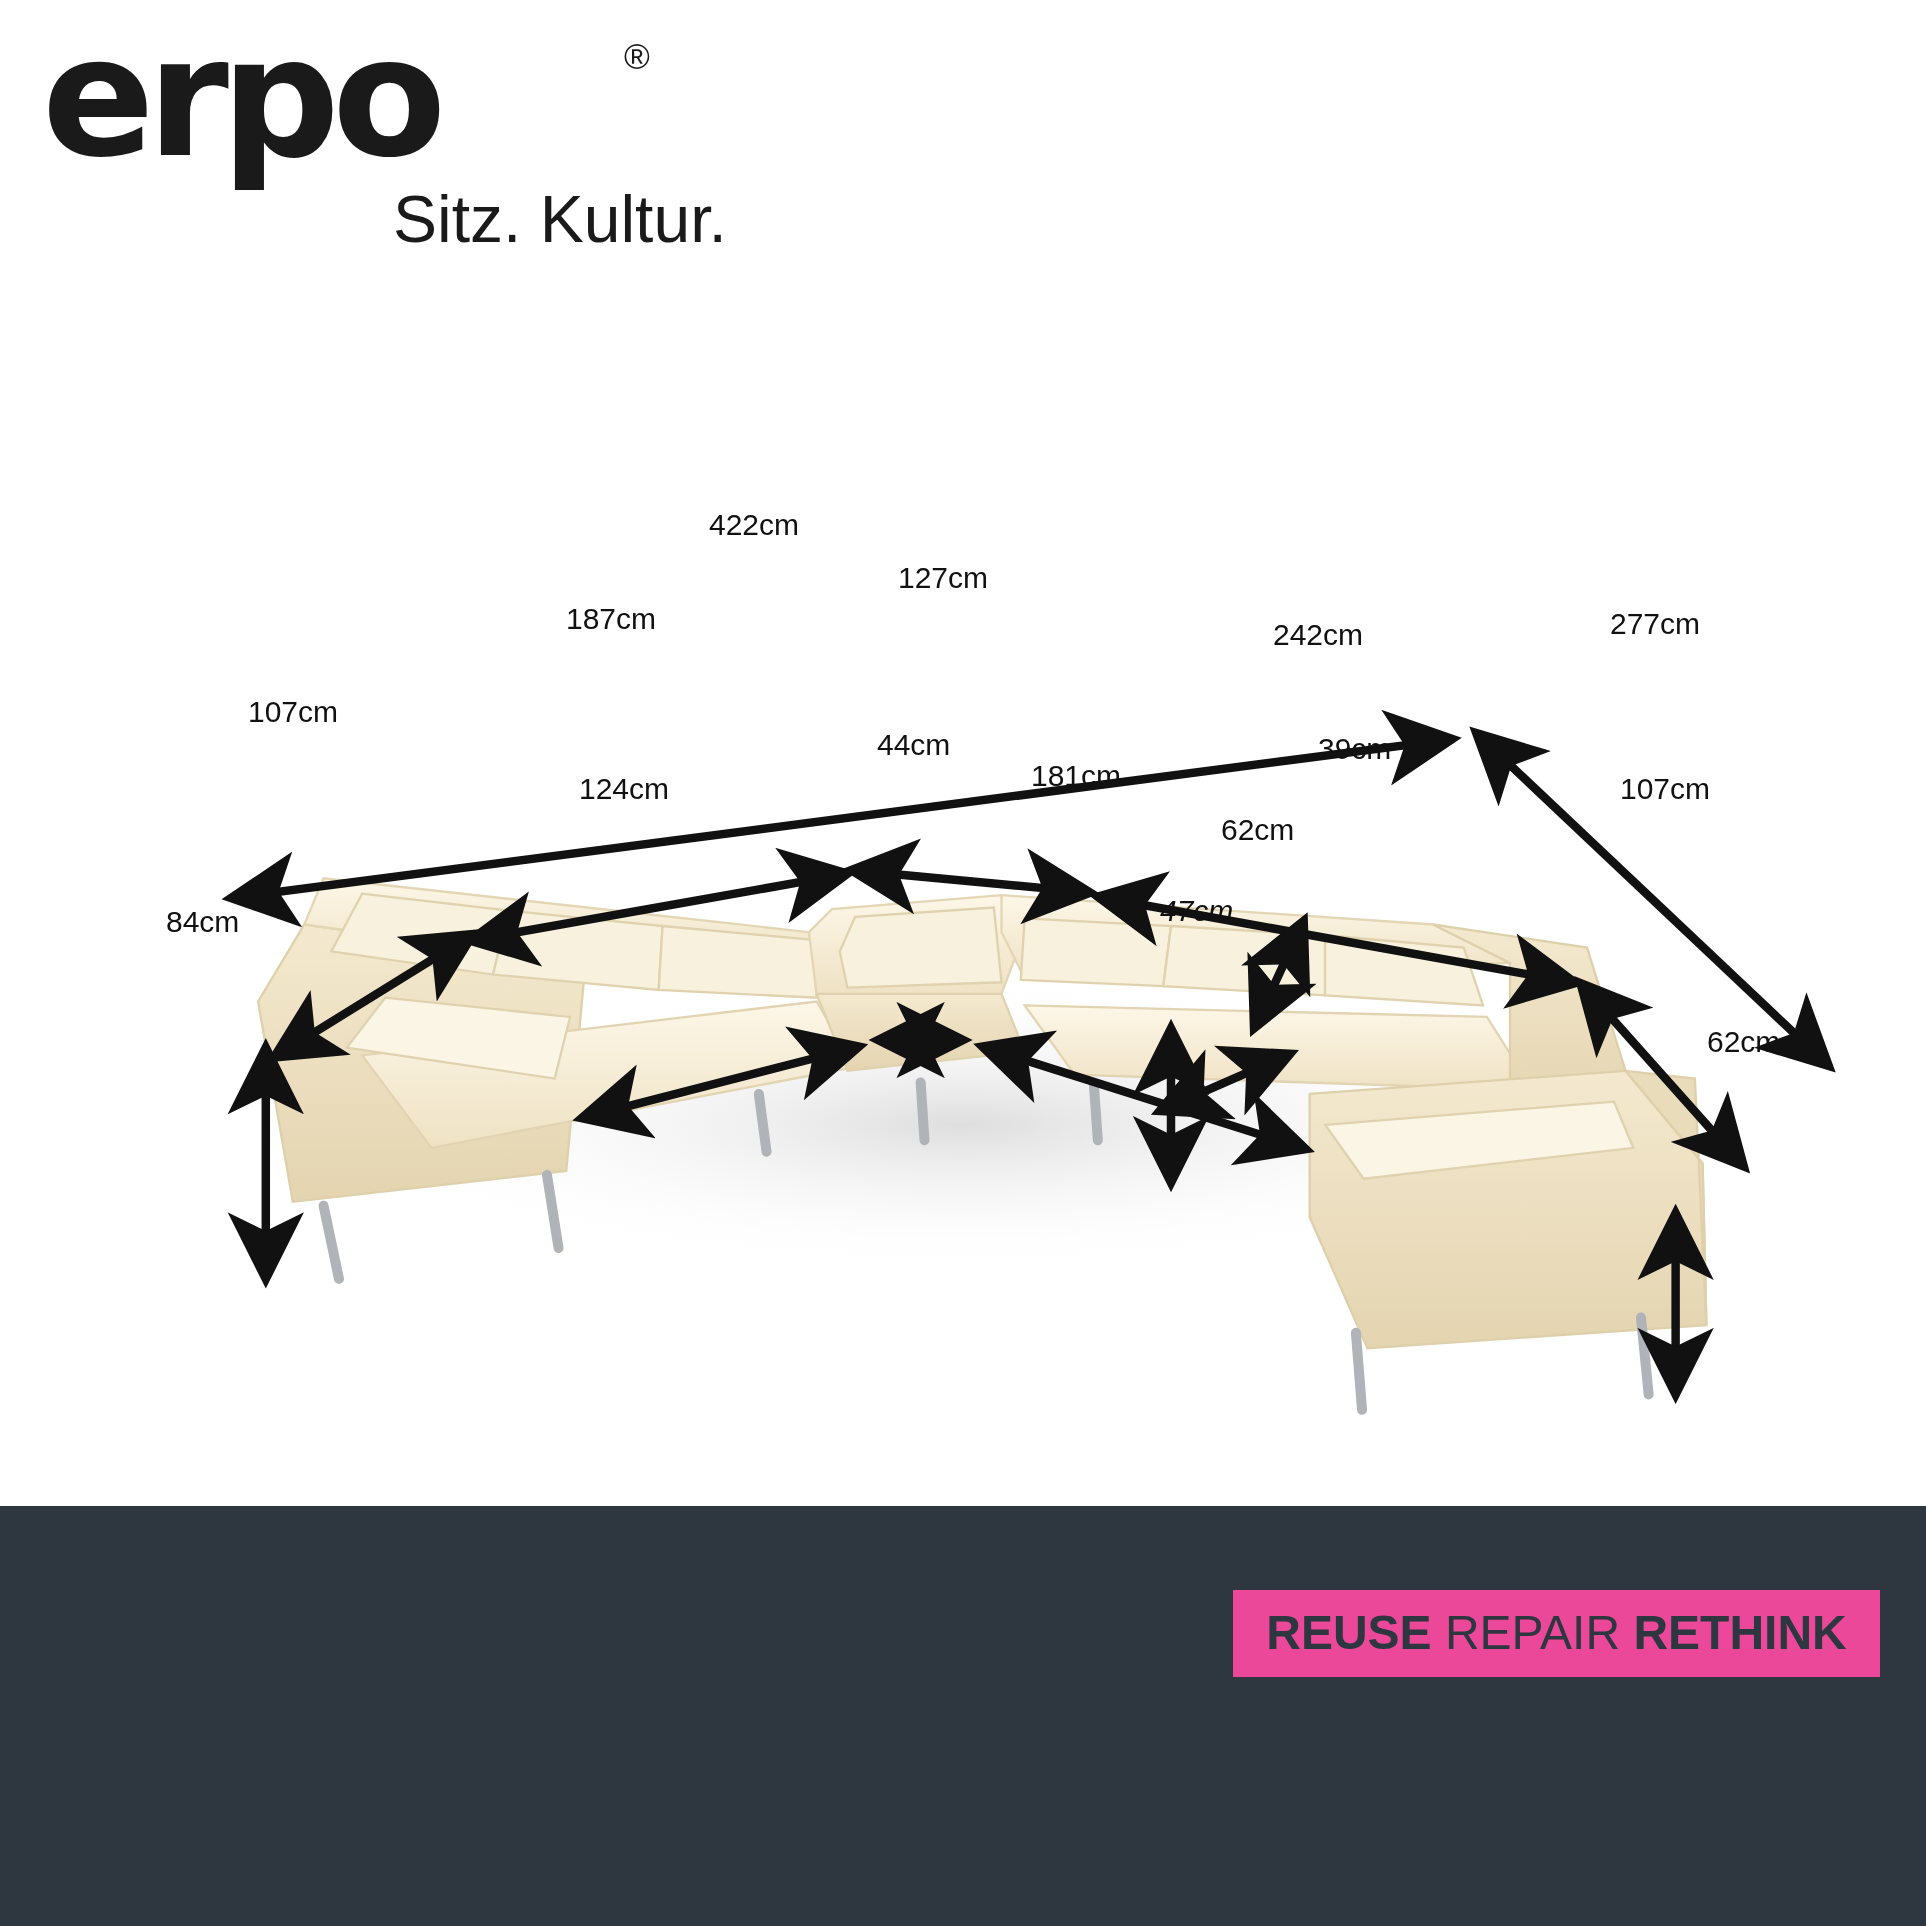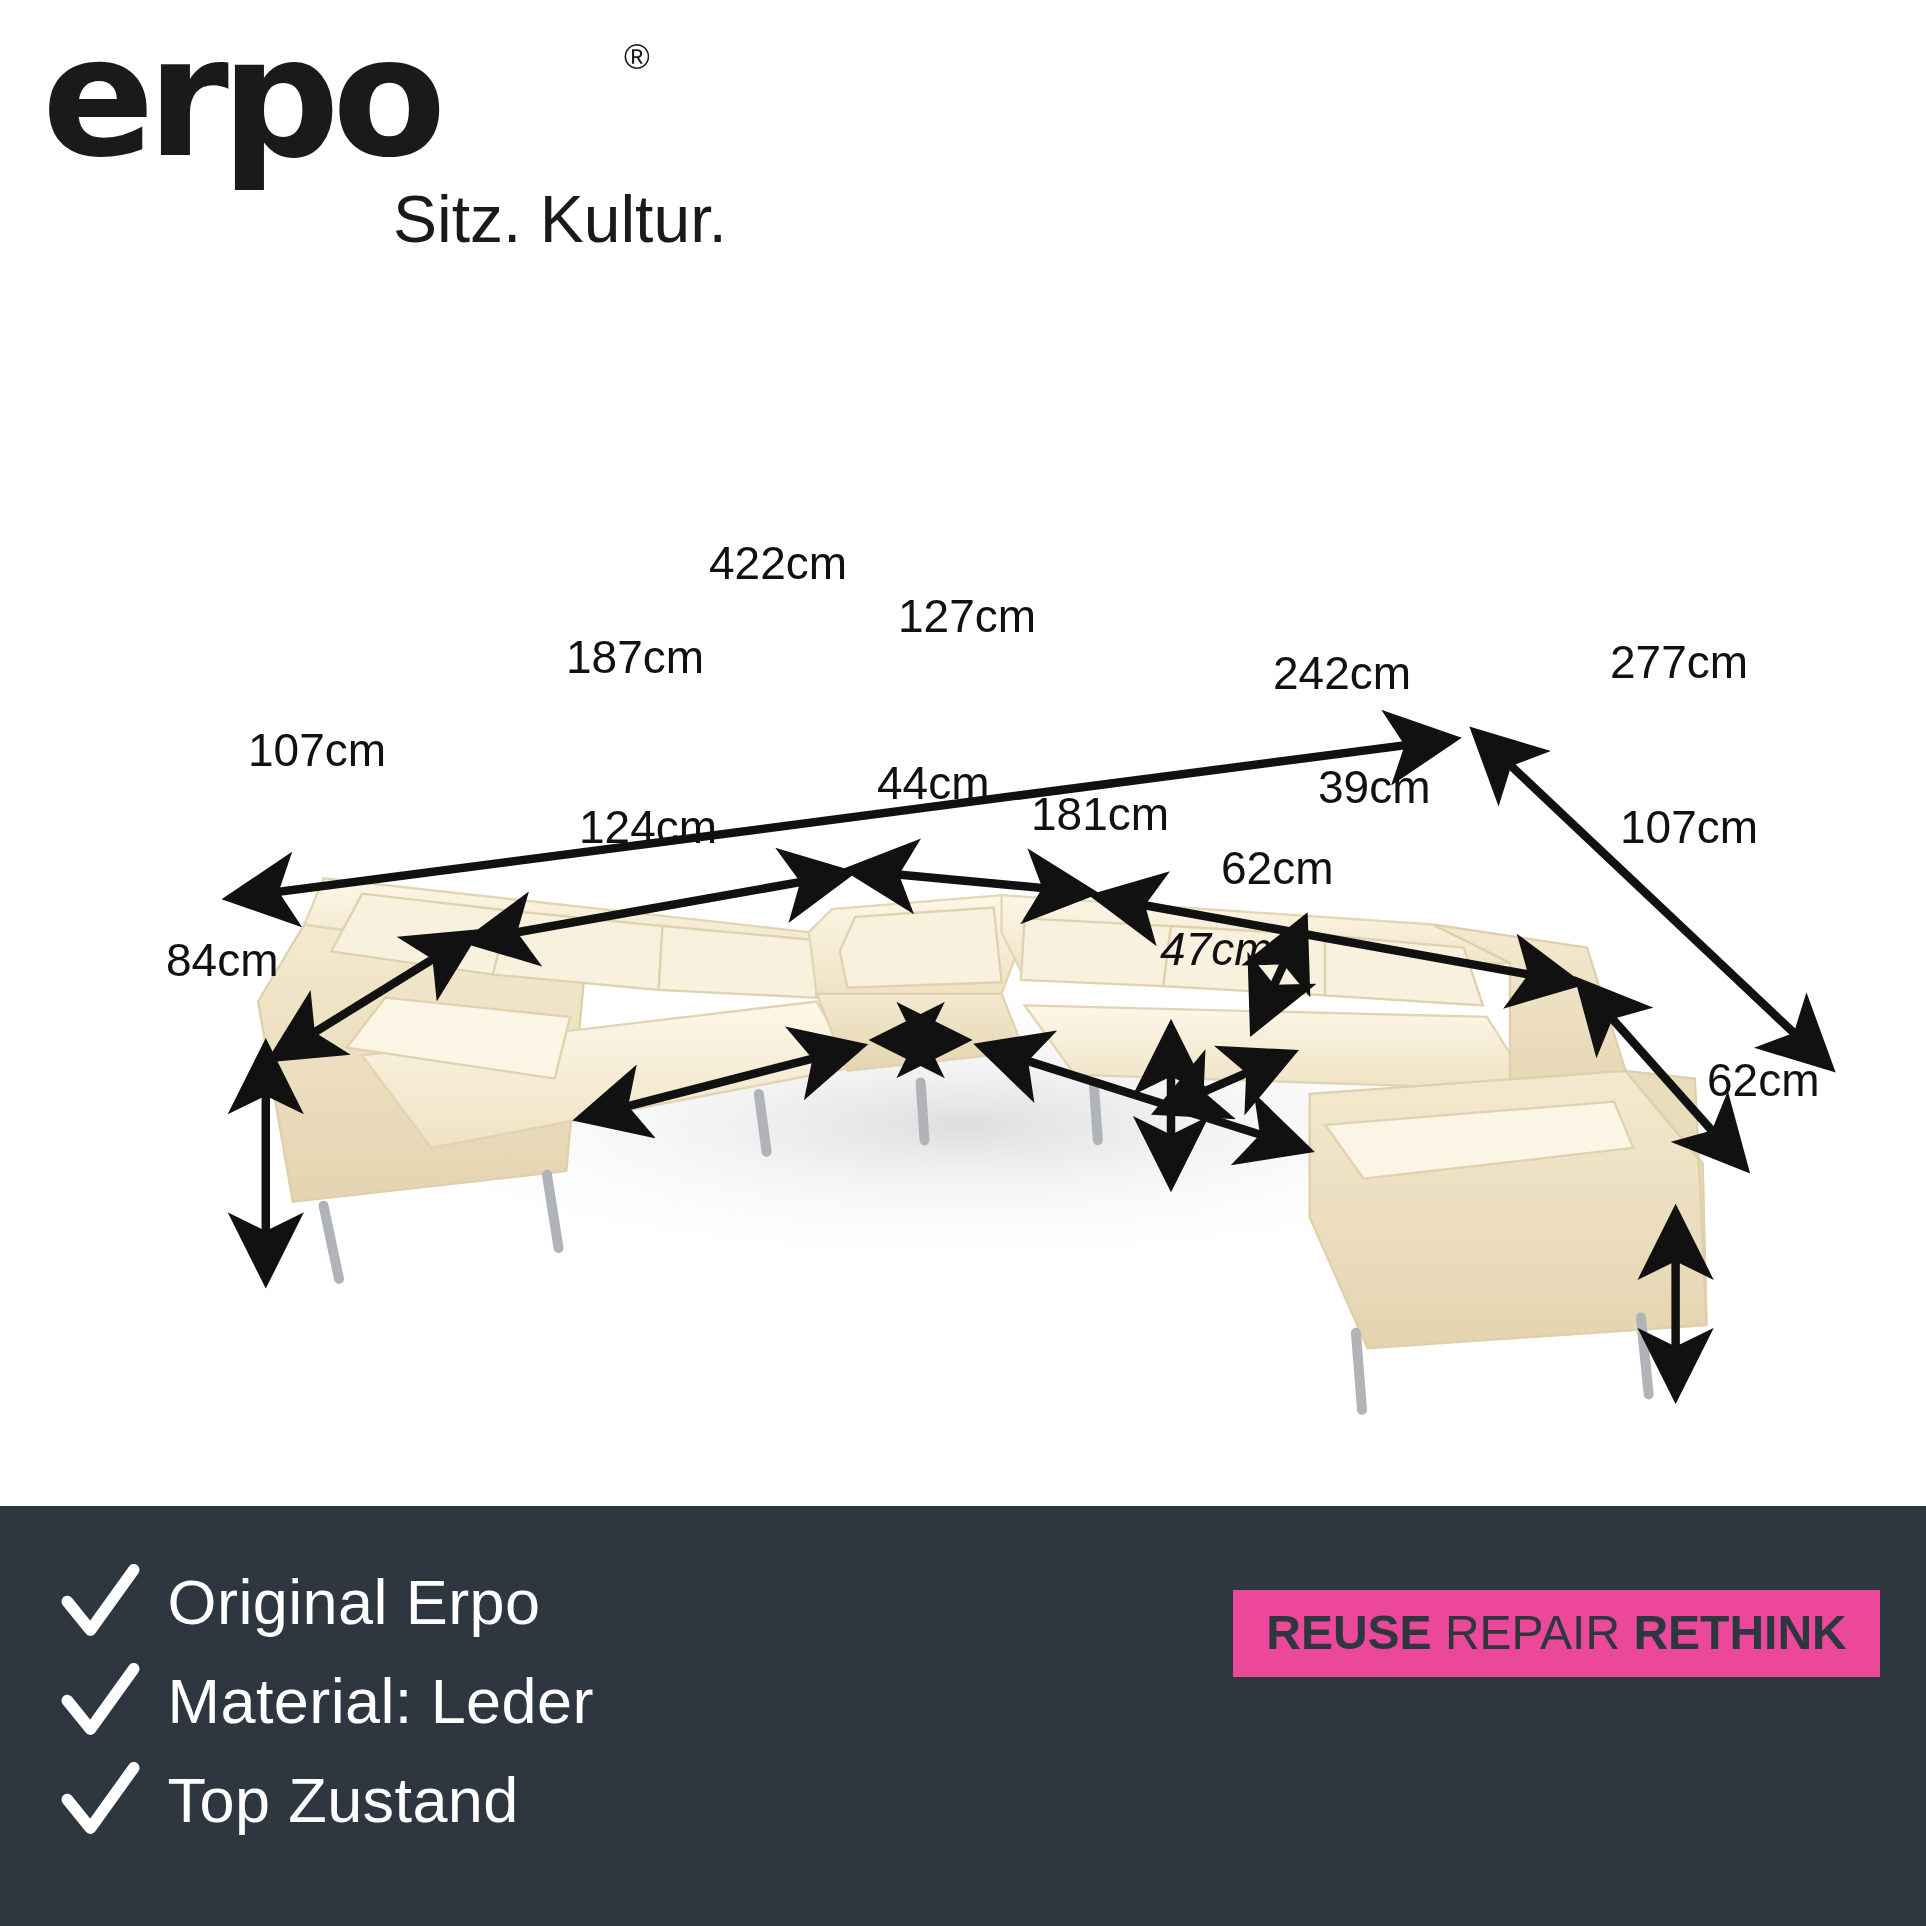"422cm" .mlabel { font-size: 46px -> 30px; margin-top: 28px -> none }
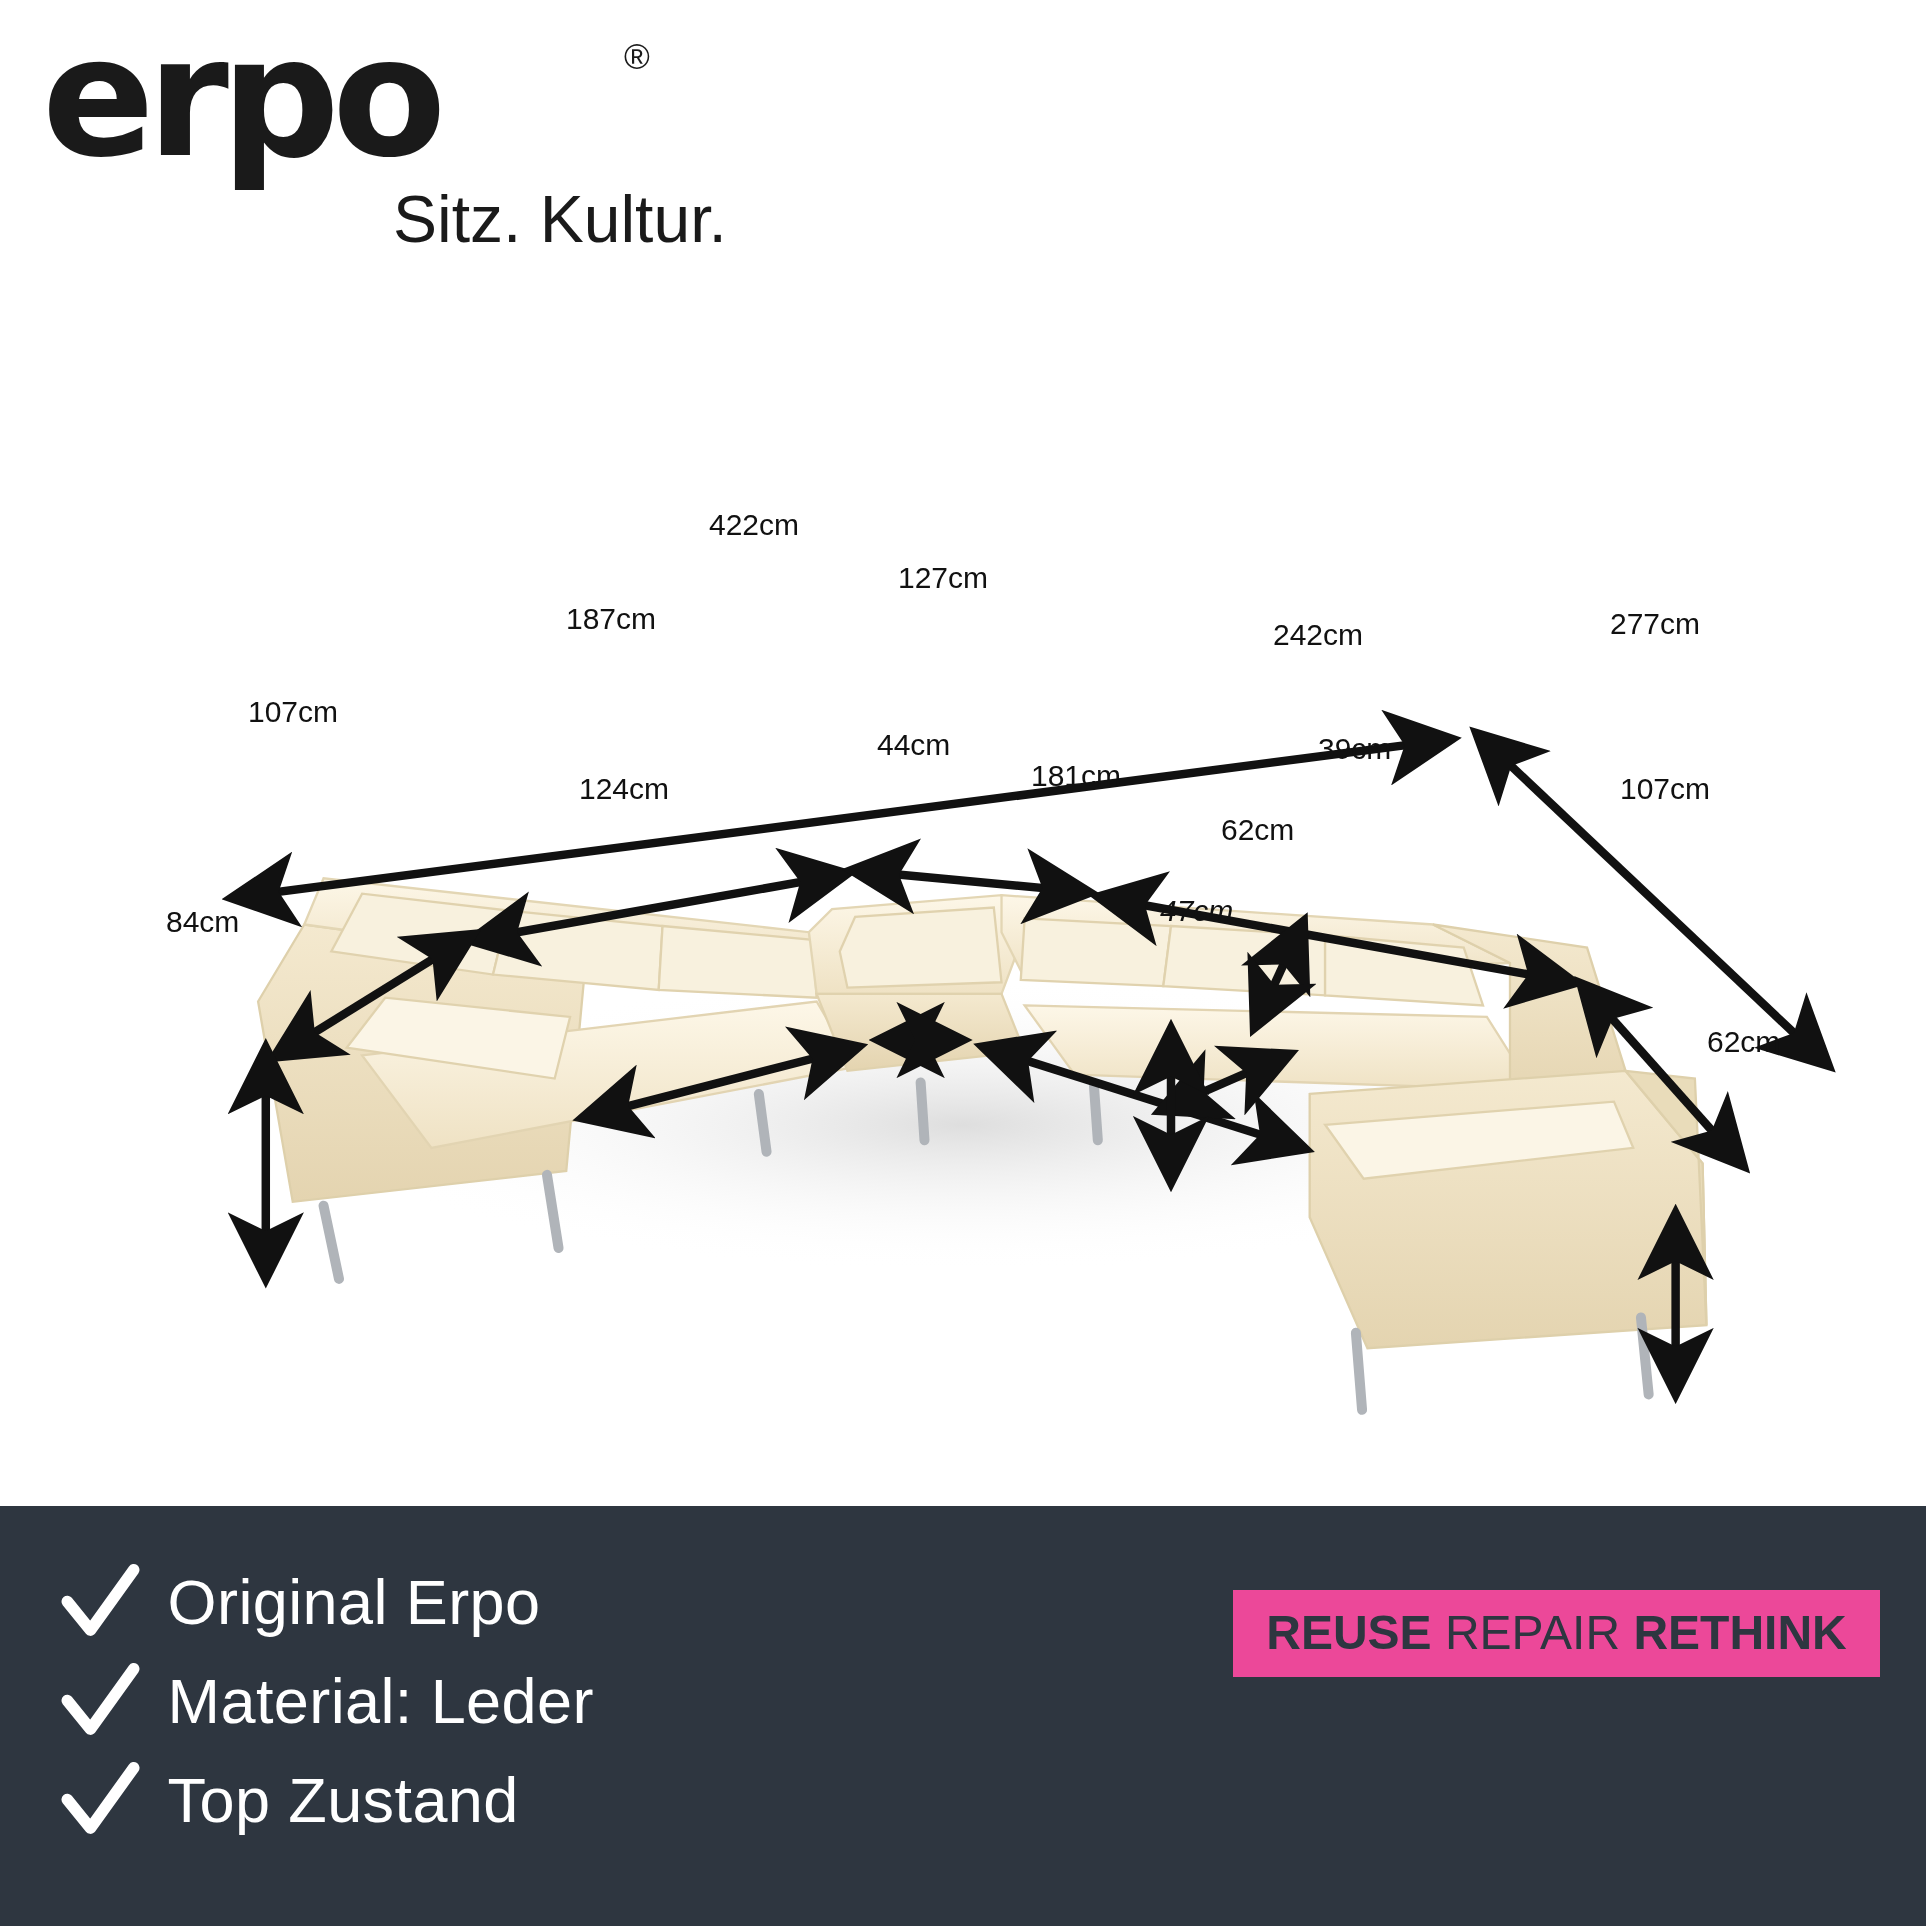"Original Erpo" div.checks { html: <div> <div> <span> <svg> <path></path> </svg> </span> <span>Original Erpo</span> </div> <div> <span> <svg> <path></path> </svg> </span> <span>Material: Leder</span> </div> <div> <span> <svg> <path></path> </svg> </span> <span>Top Zustand</span> </div> </div> -> none }
